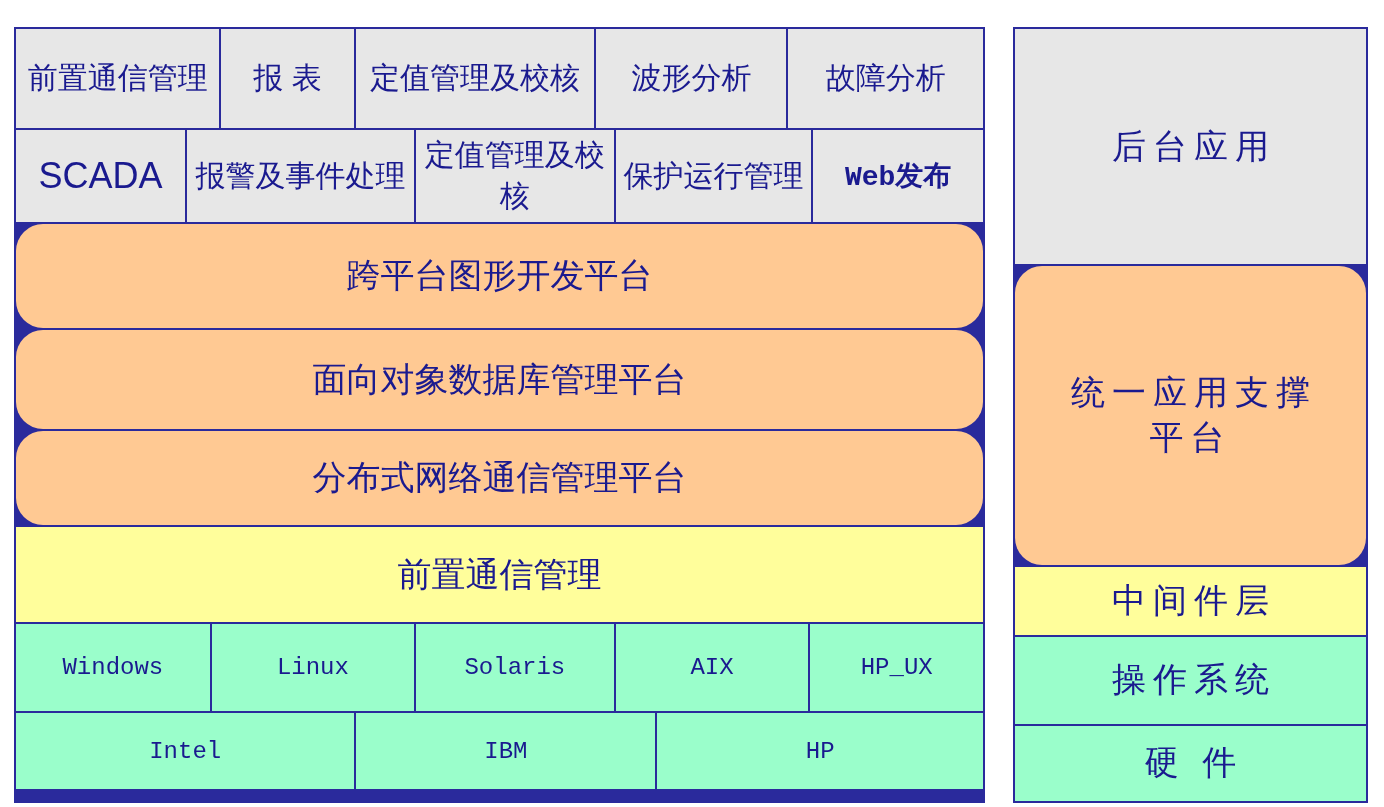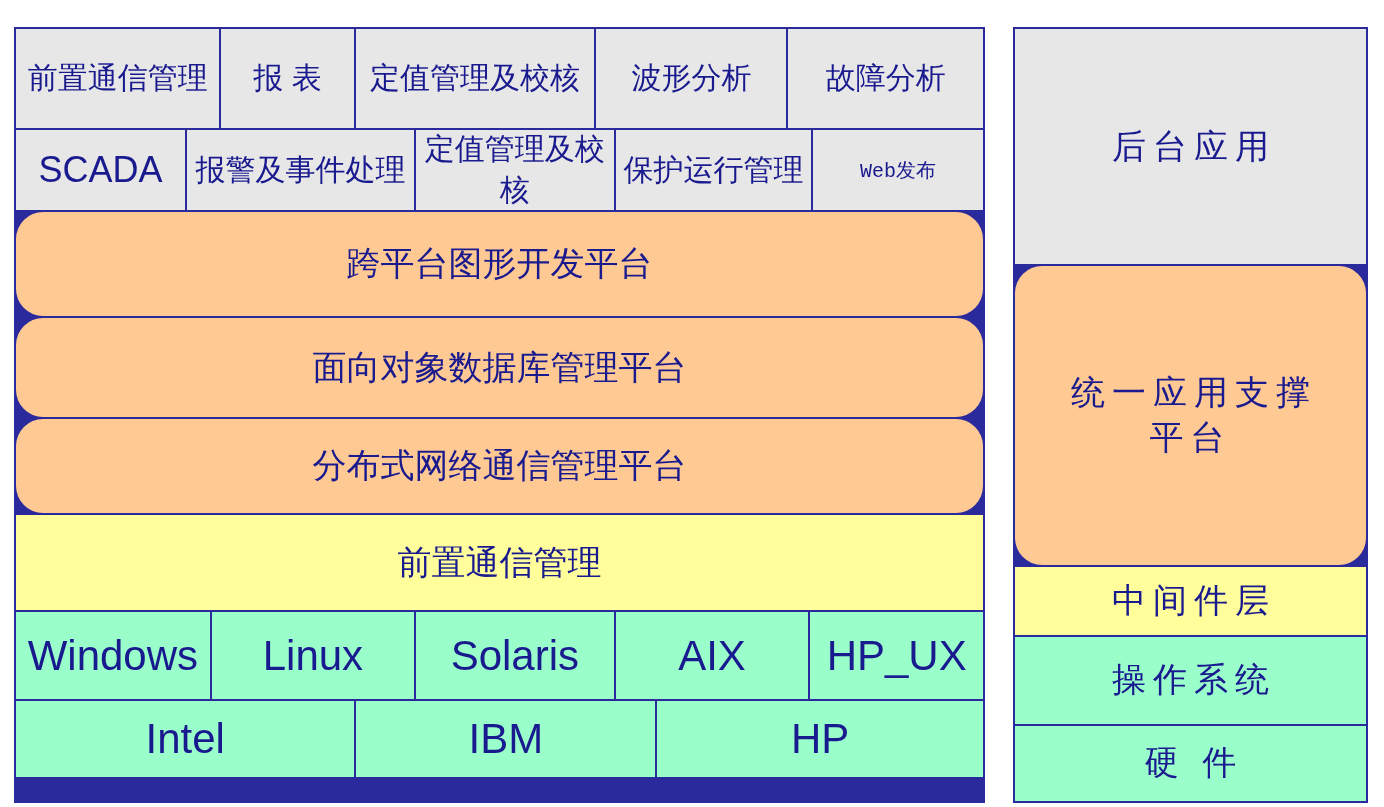"SCADA" div.row { height: 80px -> 92px }
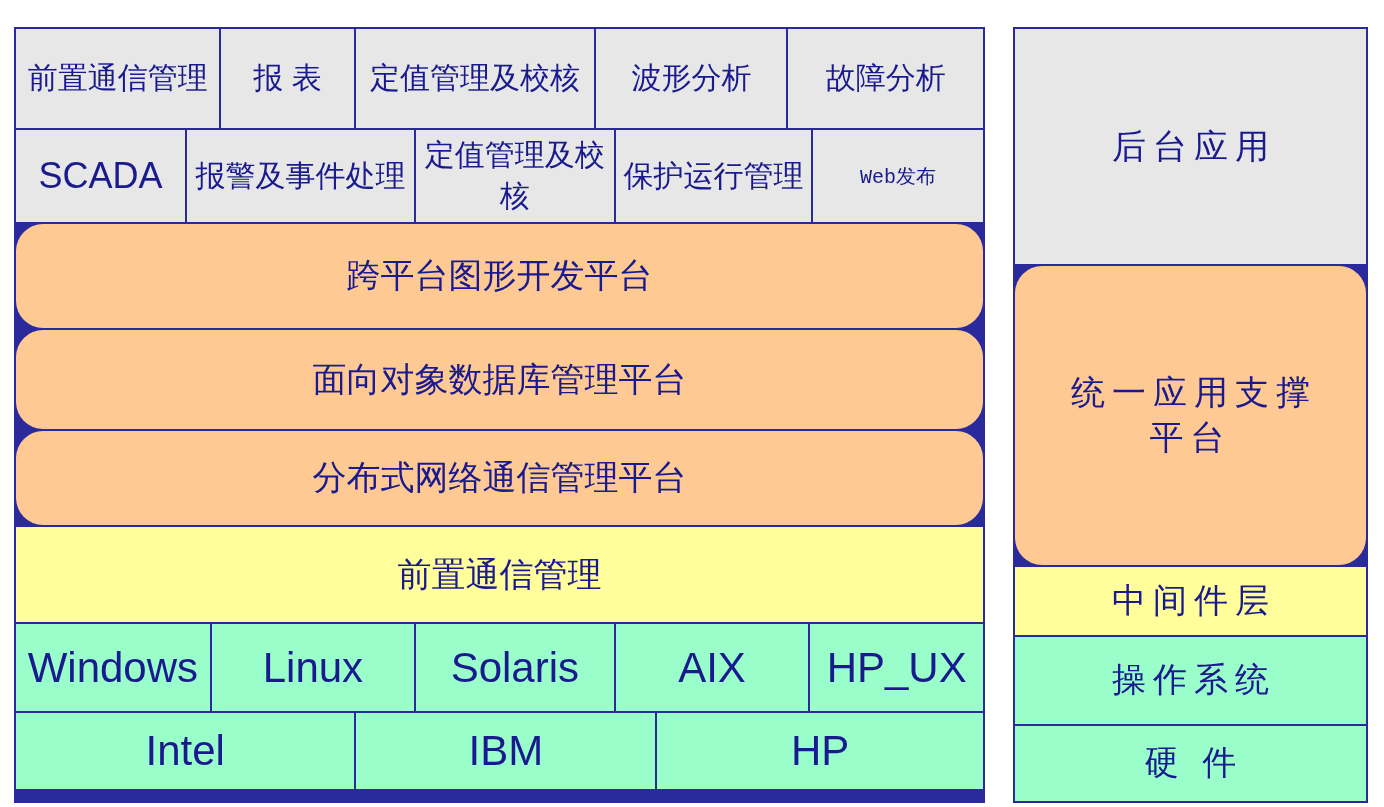"Web发布" .mono-label { font-size: 20px -> 28px; font-weight: none -> bold }
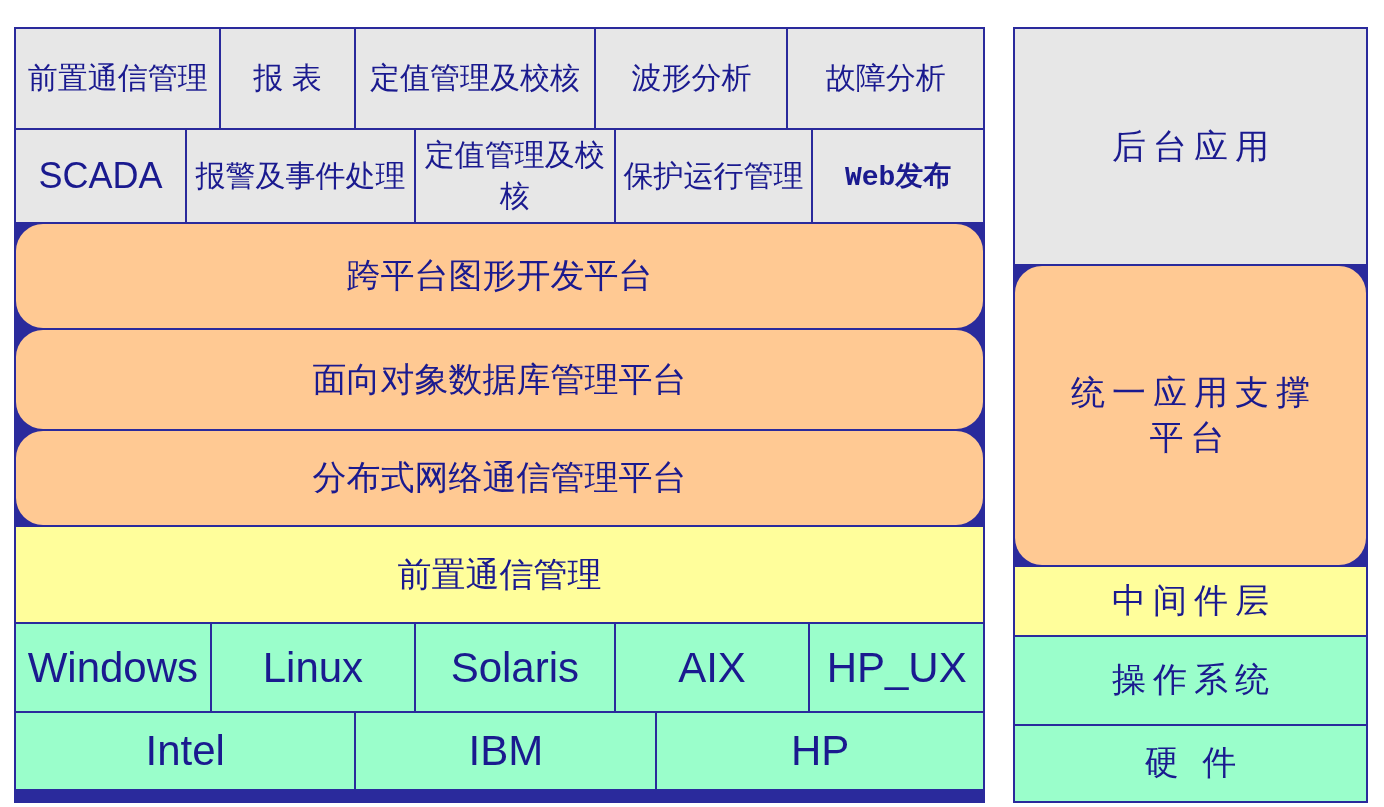"Windows" .latin-md { font-family: none -> Liberation Mono, monospace; font-size: 42px -> 24px }
